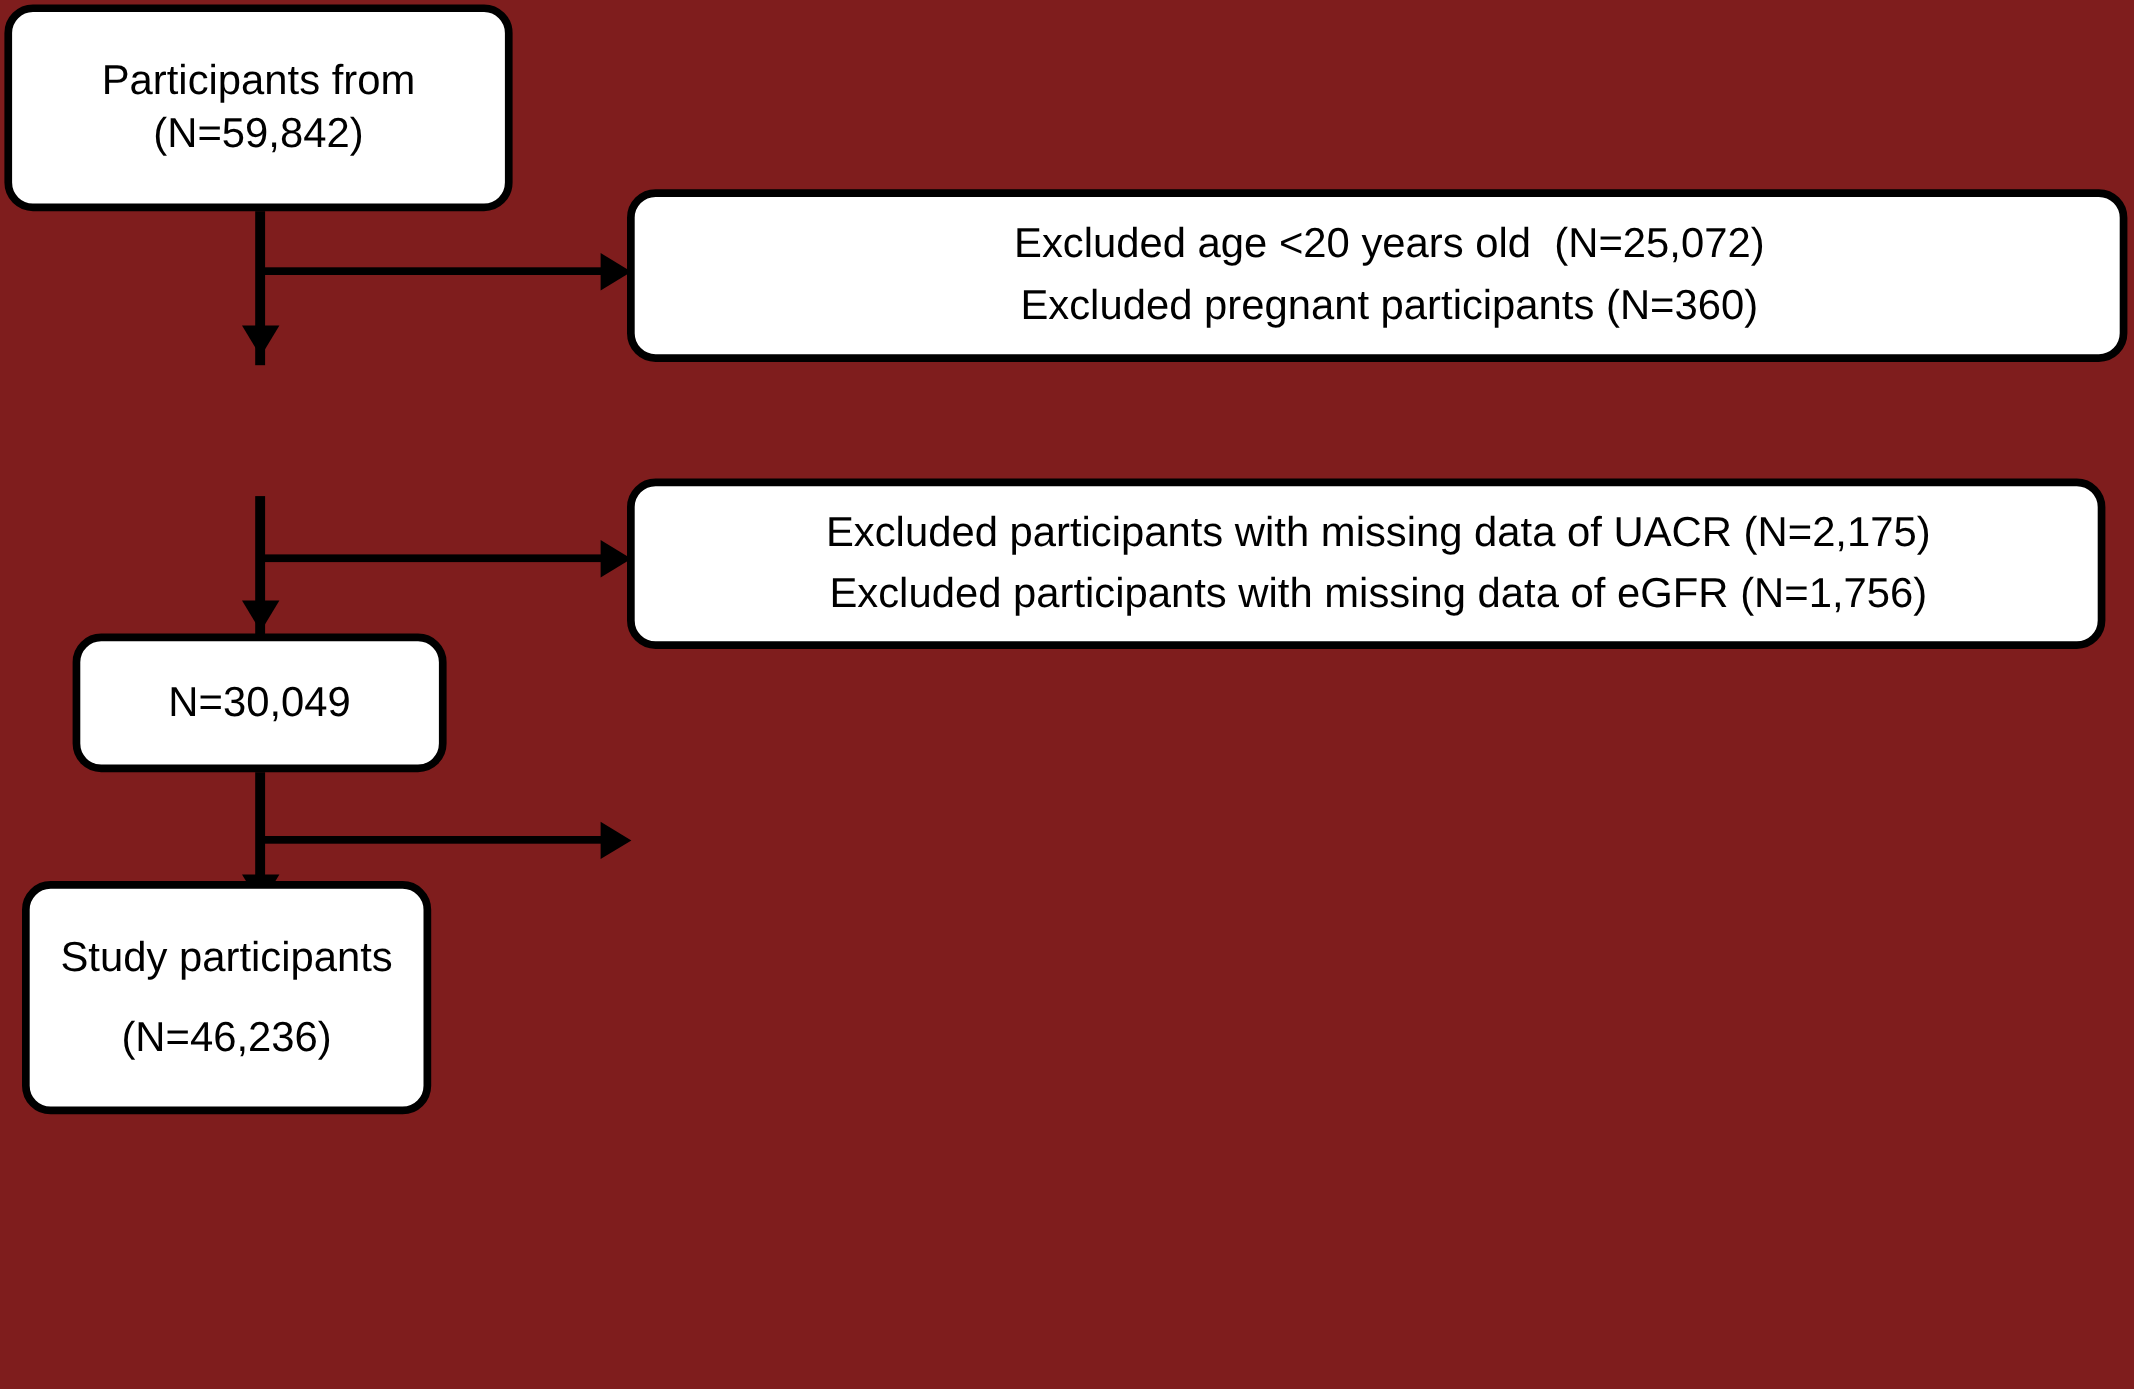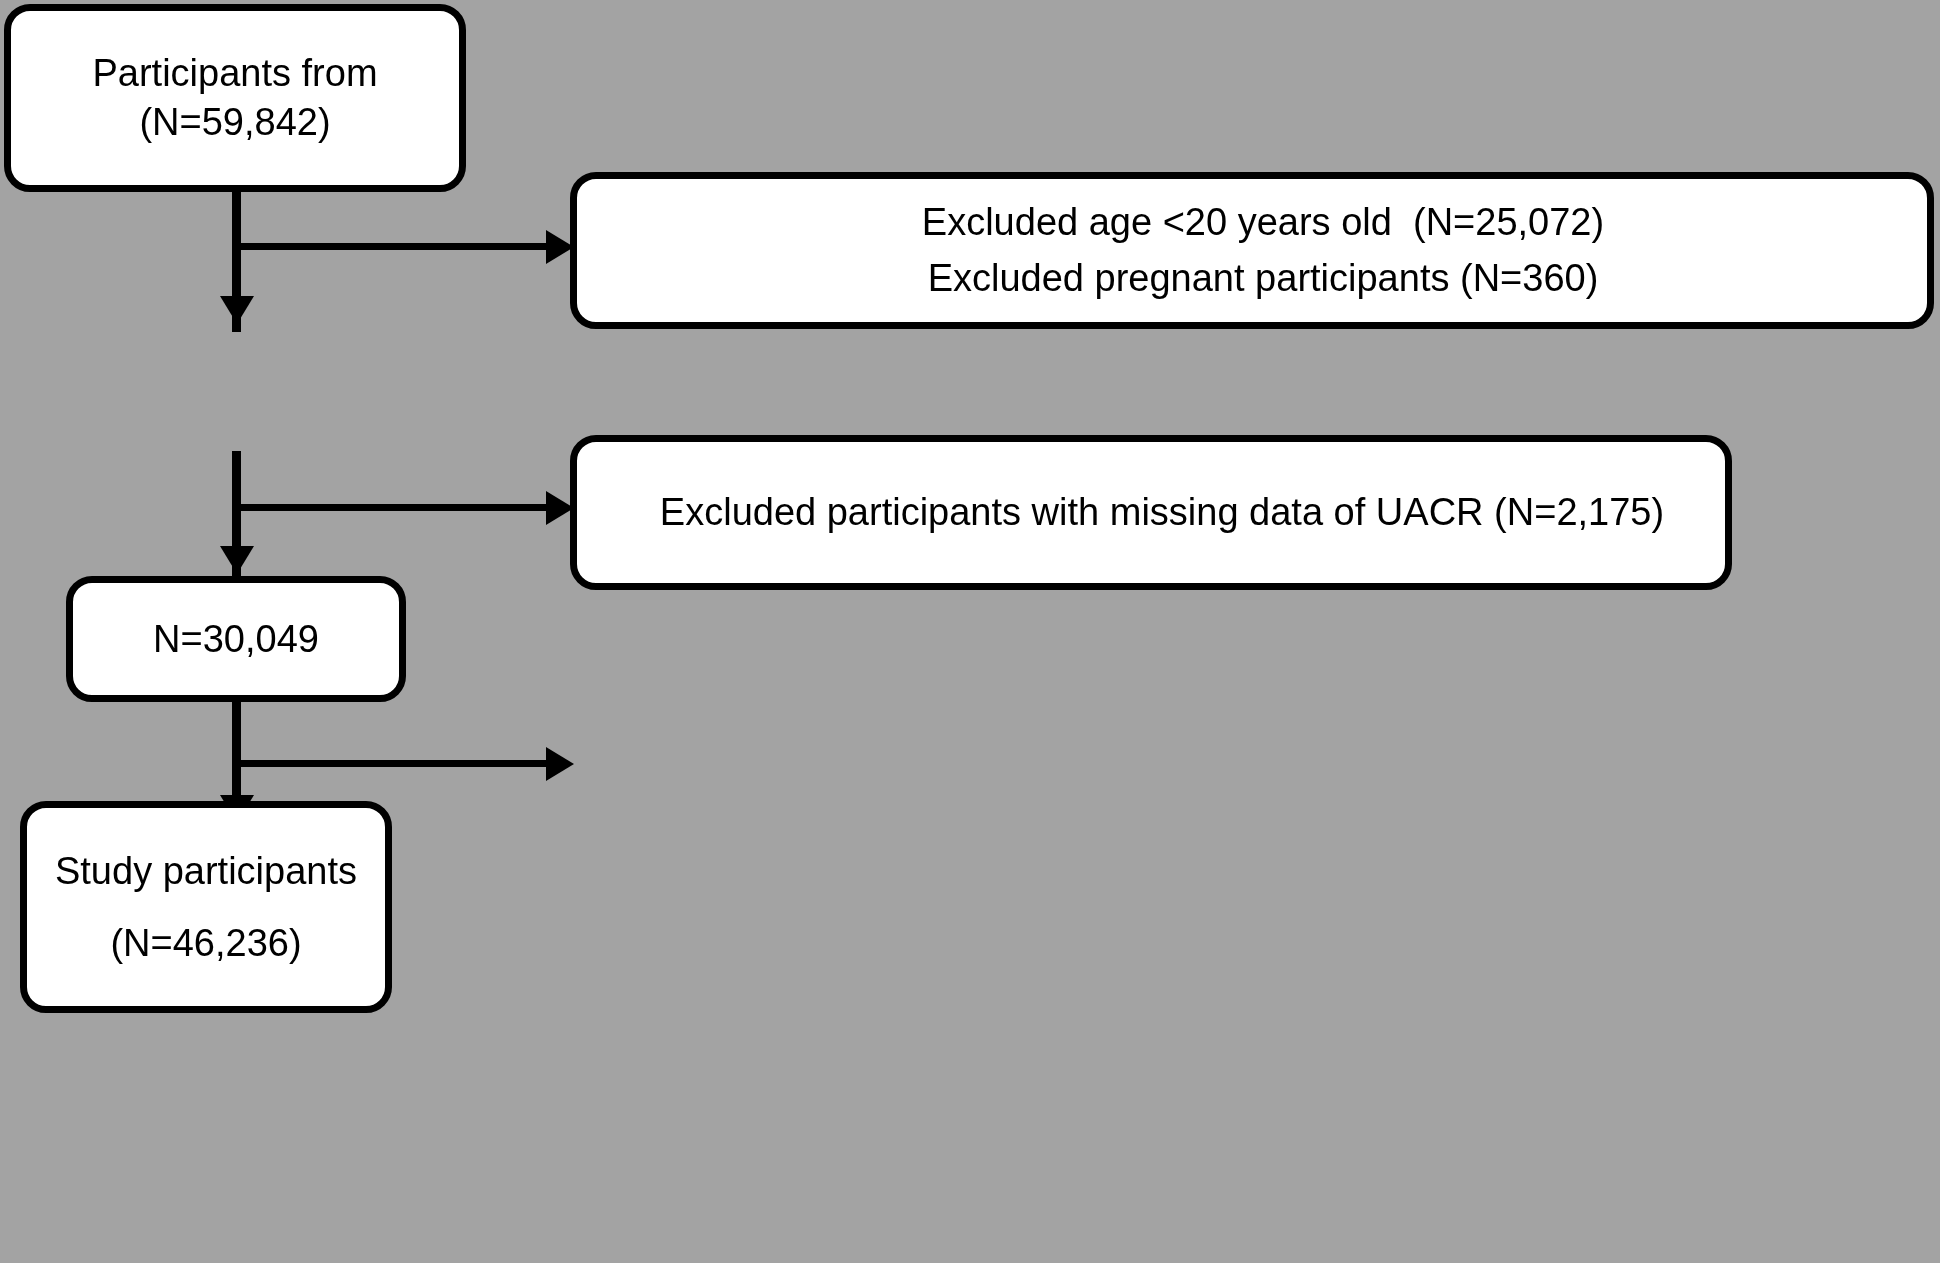"Participants from" #canvas { background: #a3a3a3 -> #7f1d1d }
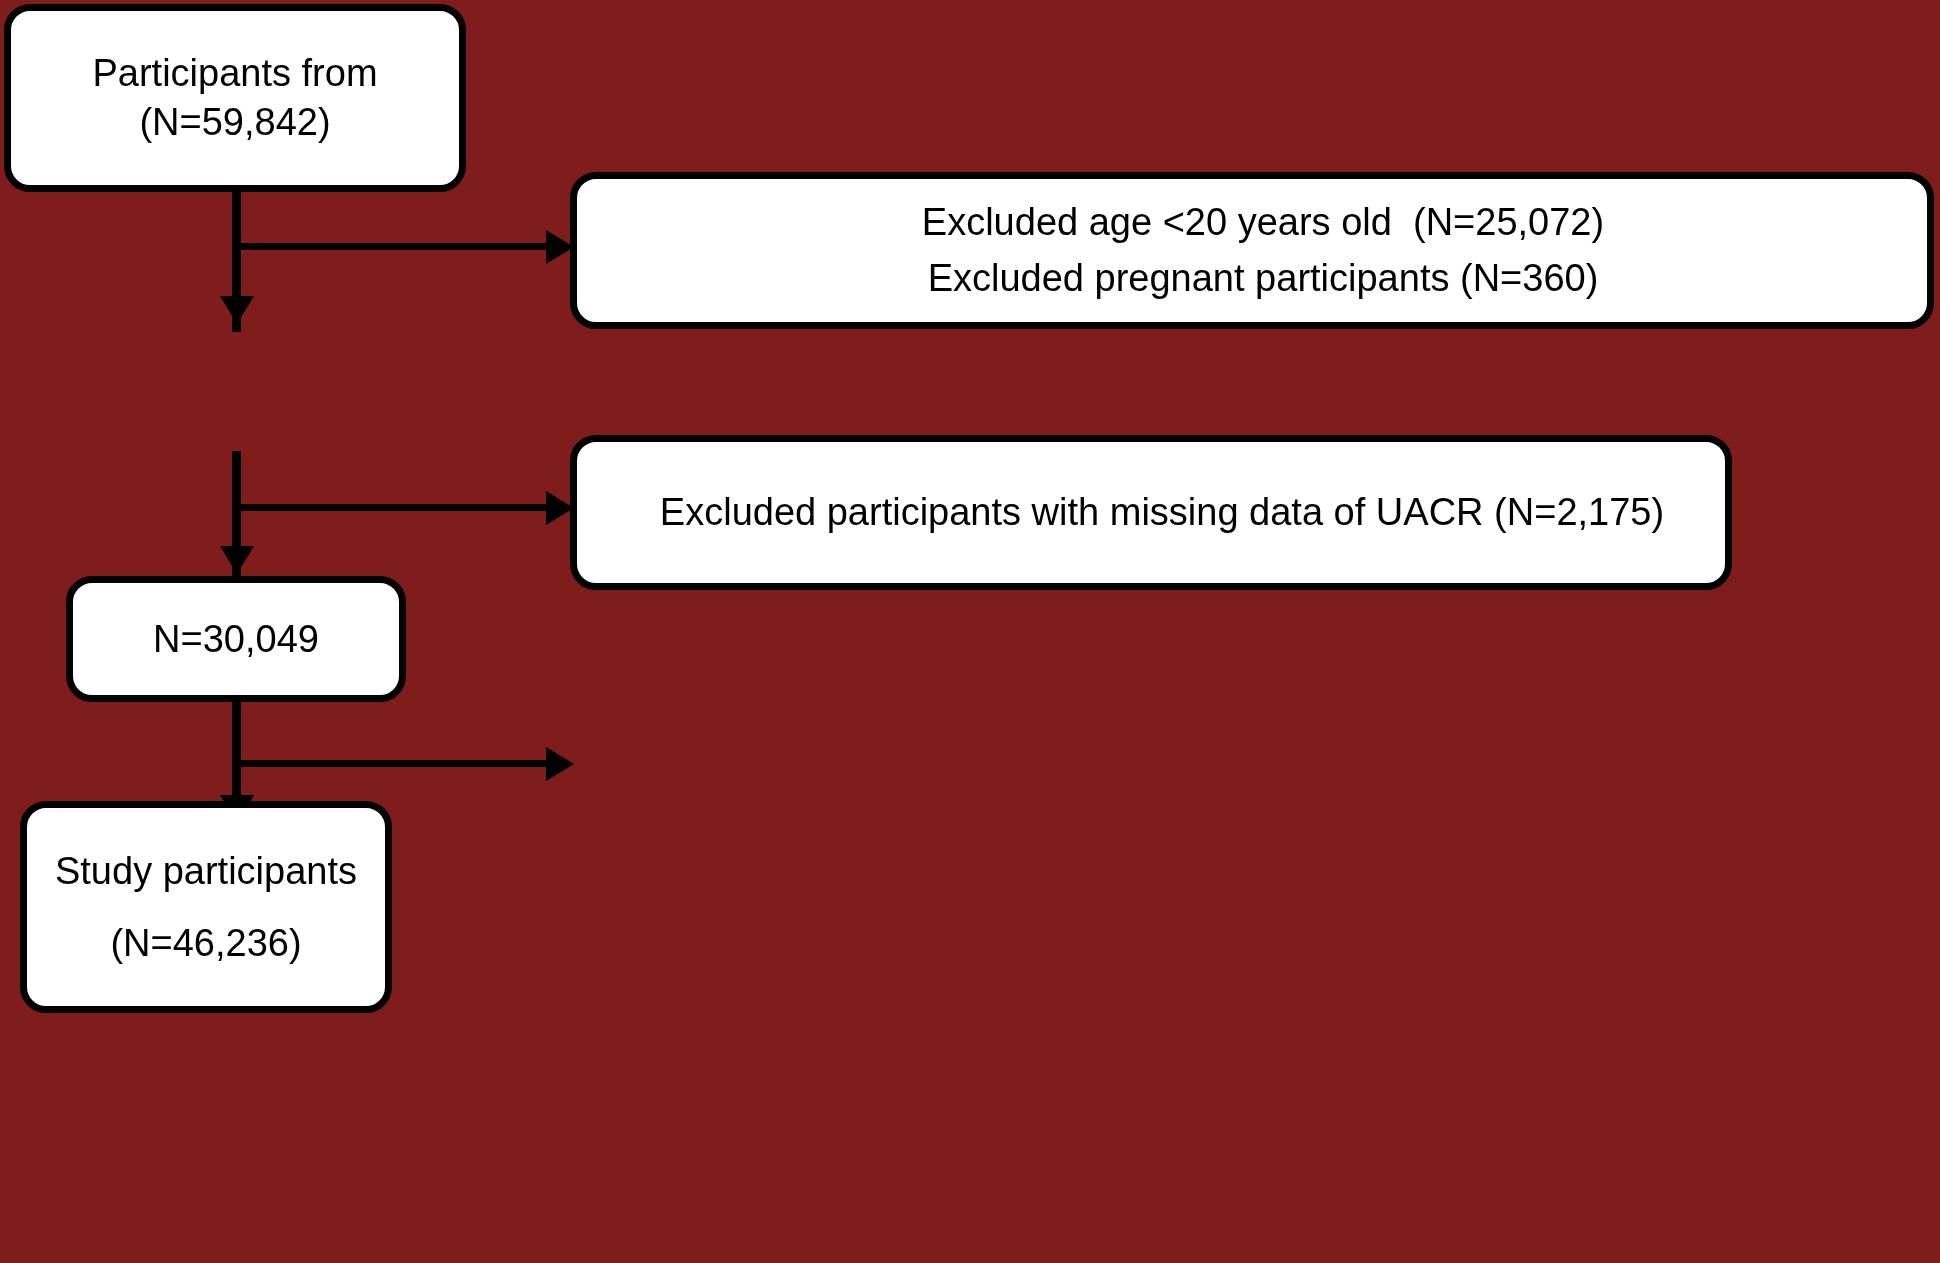"Excluded participants with missing data" #excl-2 { width: 1162px -> 1344px }
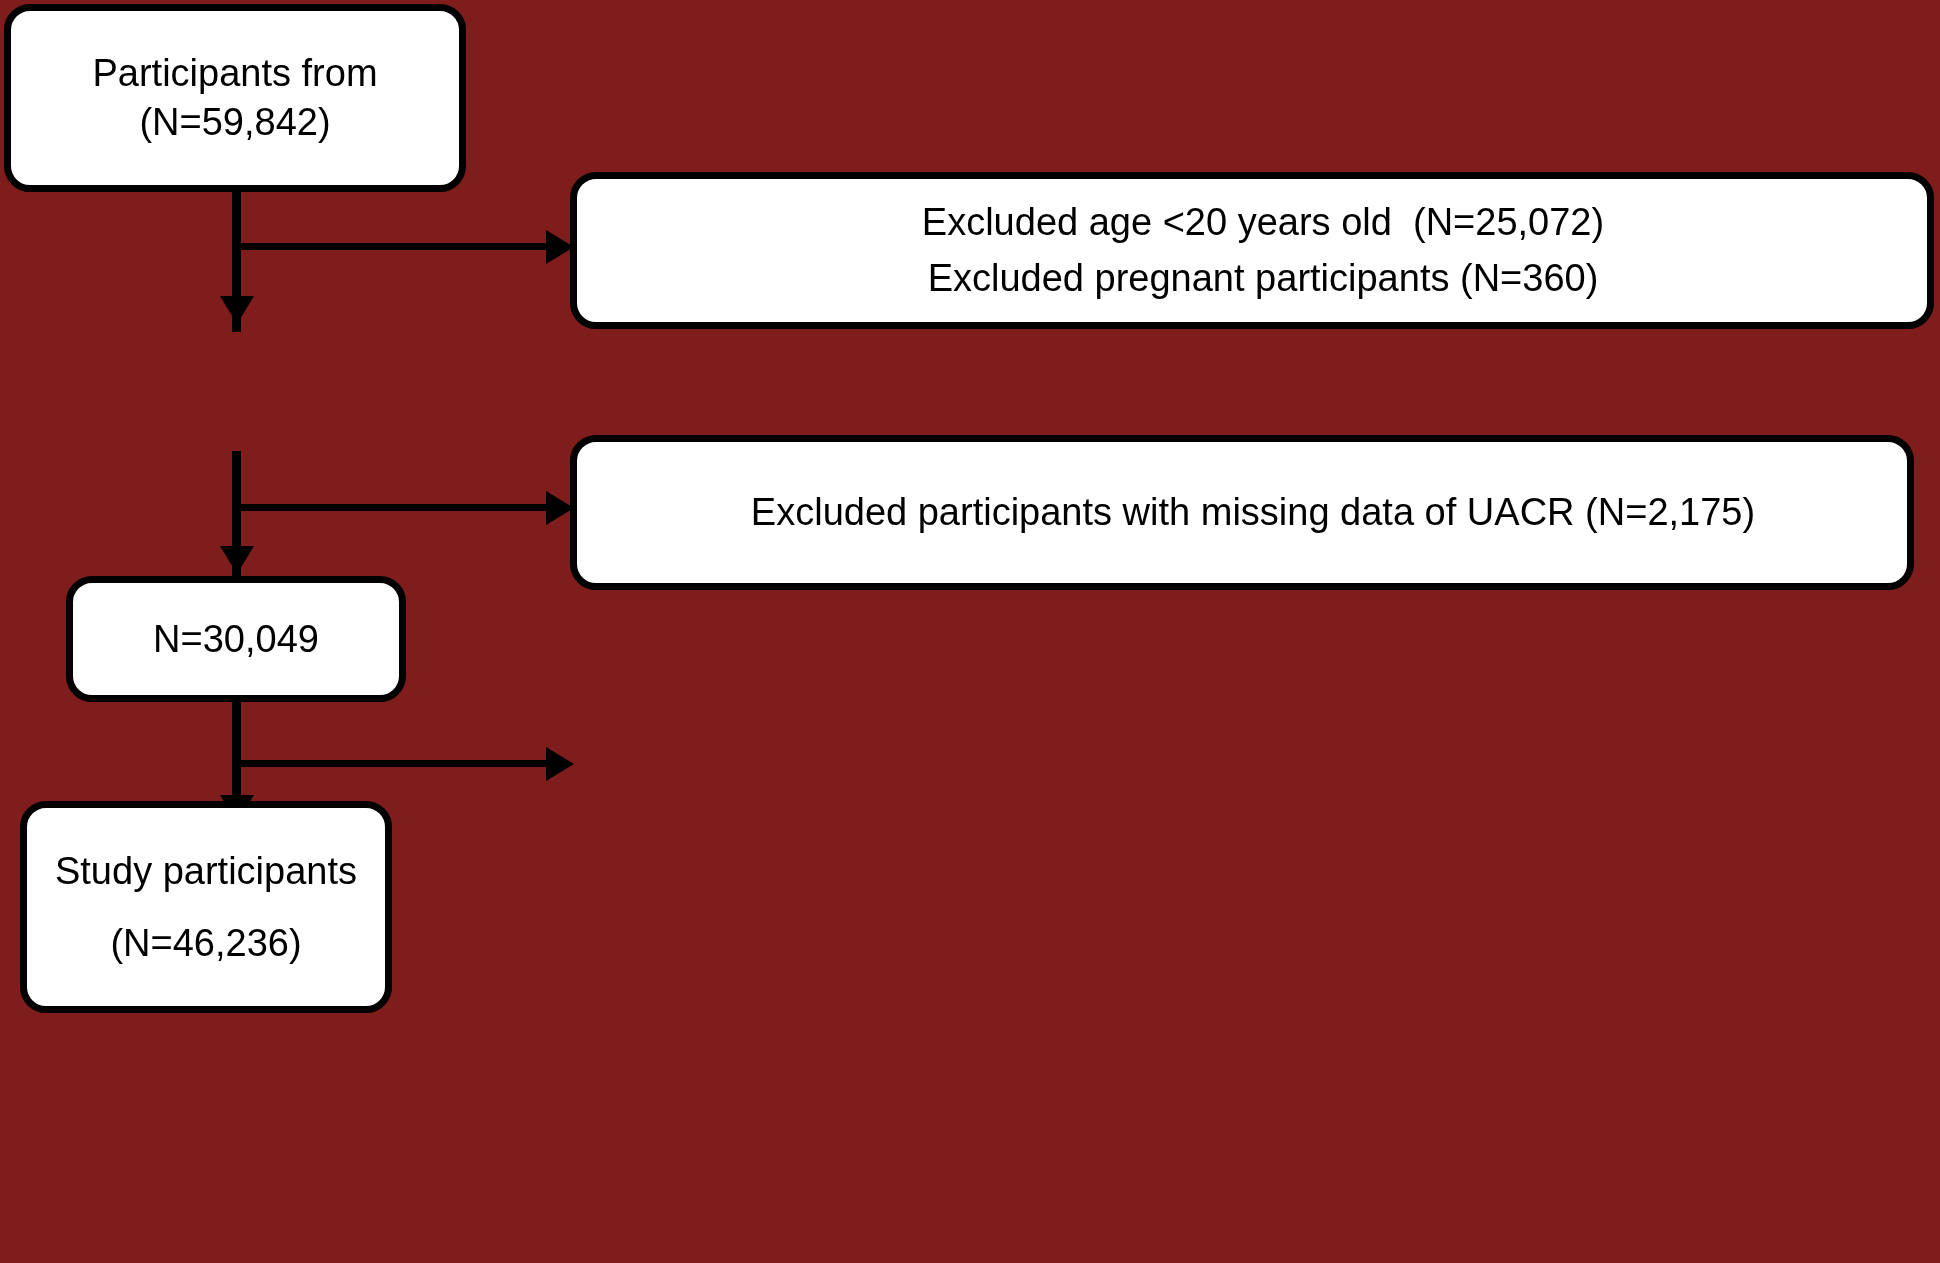"Excluded participants with missing data of eGFR" span.line { html: none -> <span>Excluded participants with missing data of eGFR (N=1,756)</span> }
